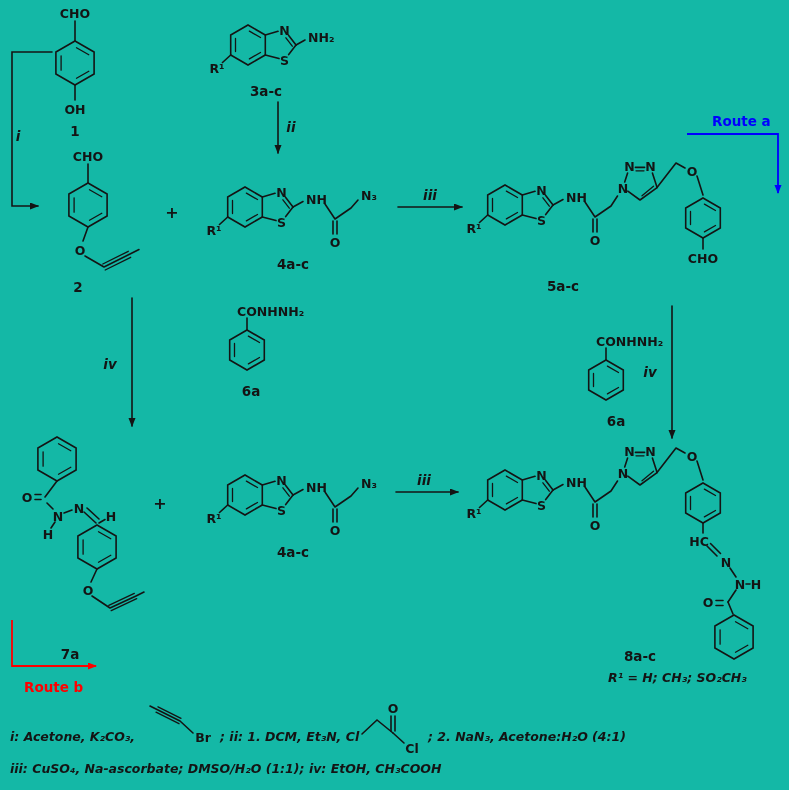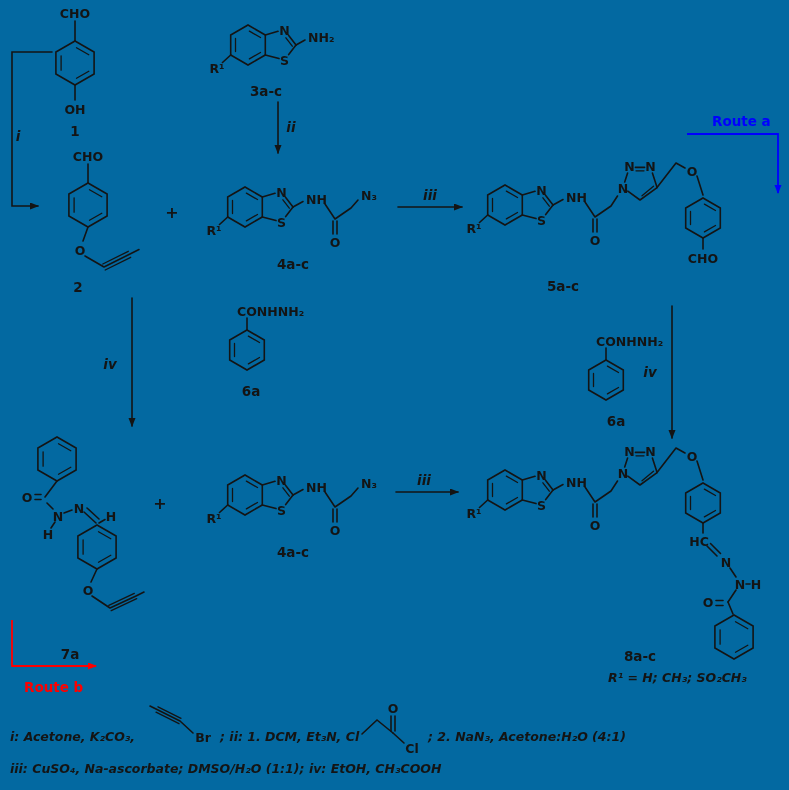"CHO" .page { background: #0369a1 -> #14b8a6 }
